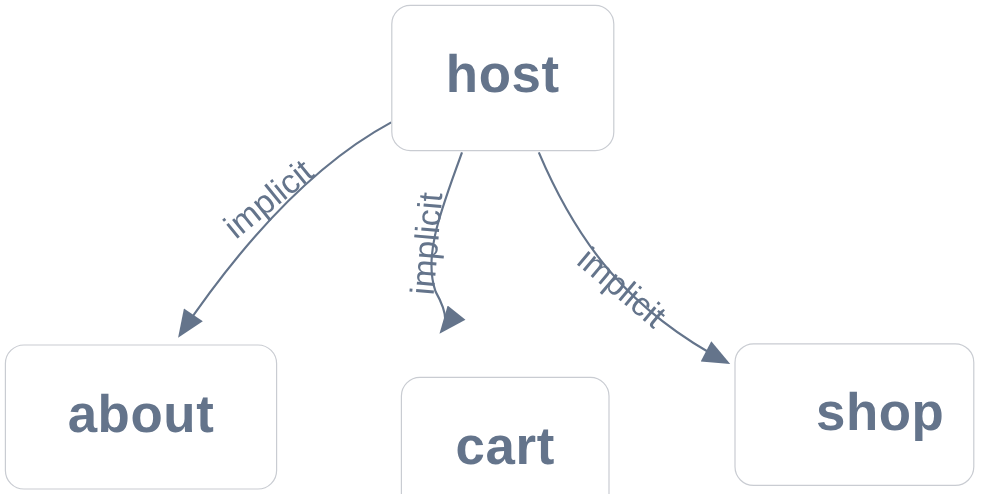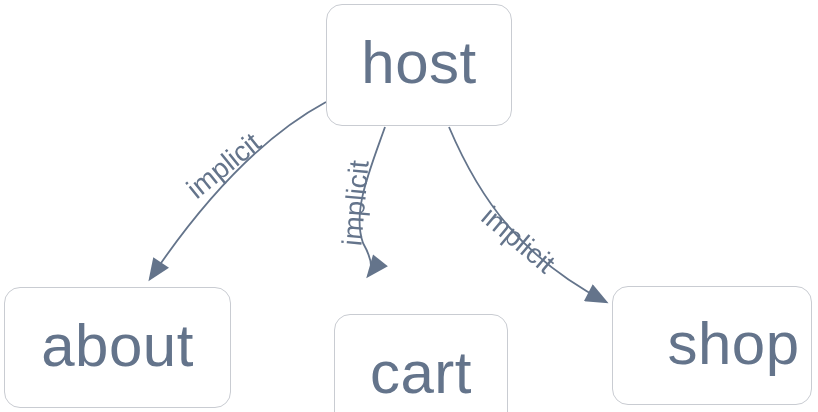"host" .node-label { font-size: 60px -> 44px; font-weight: 400 -> 700 }
